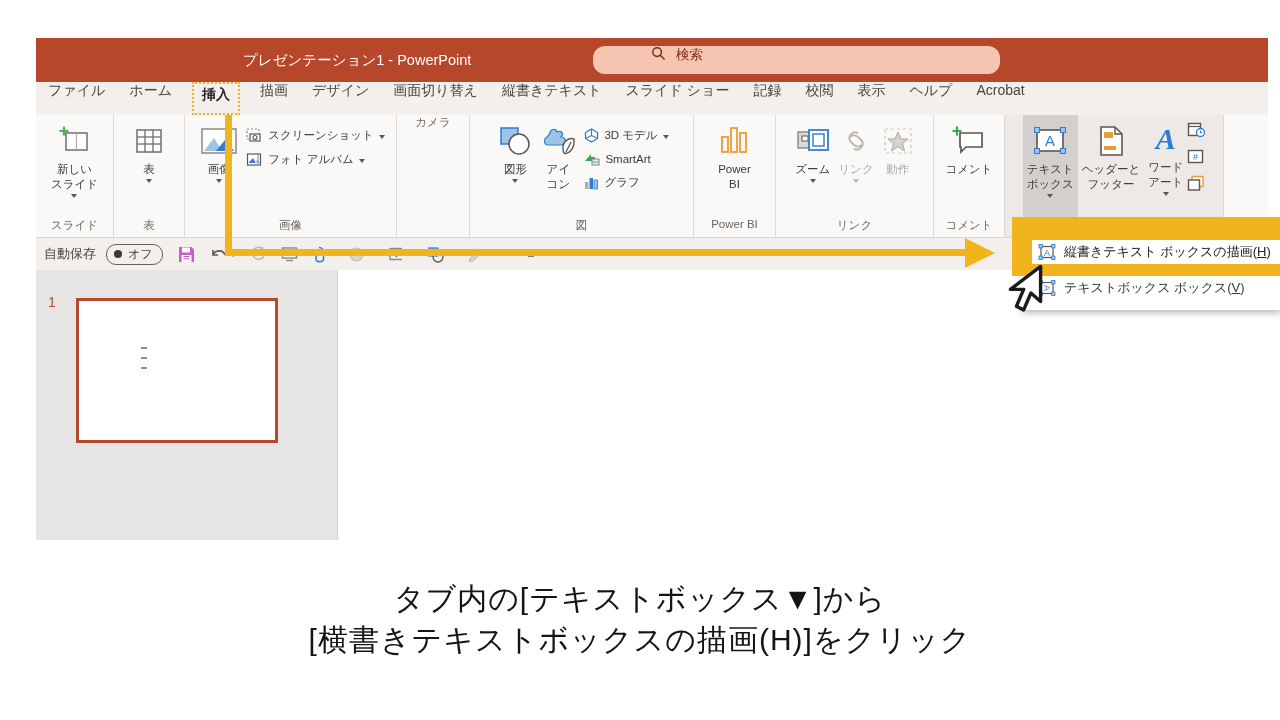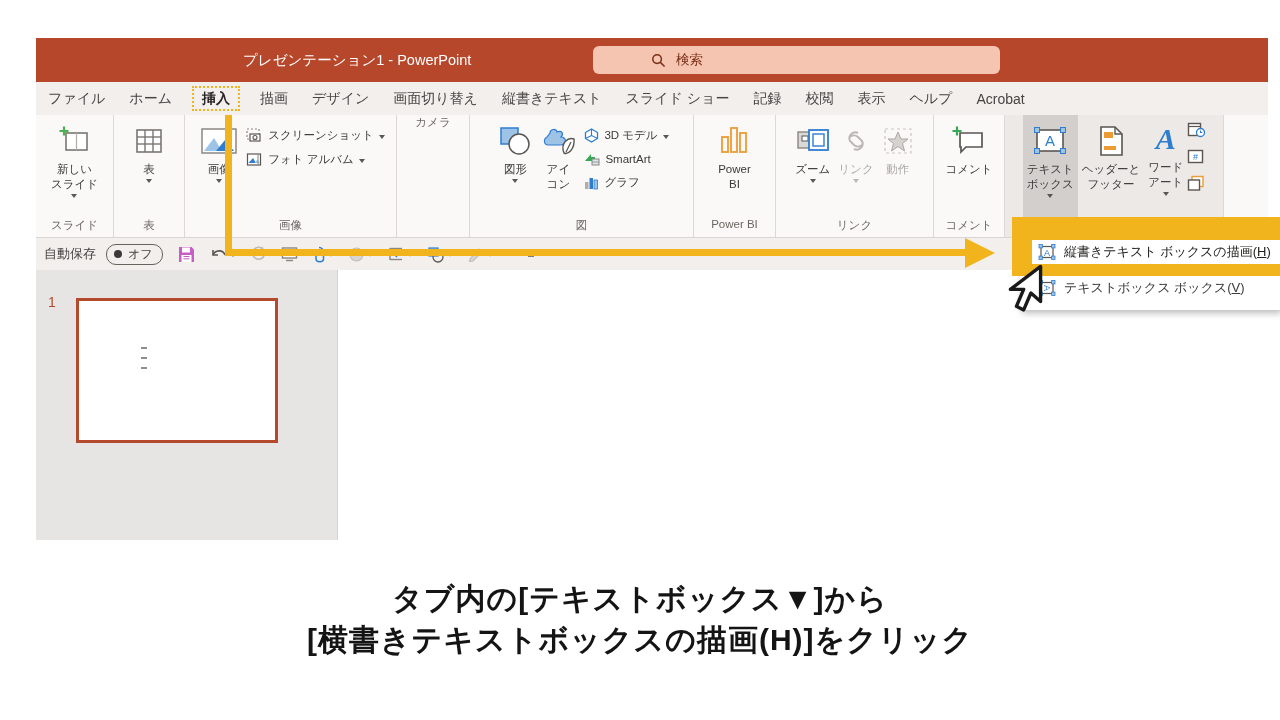"検索" .searchbox { align-items: center -> flex-start; border-radius: 6px -> 12px }
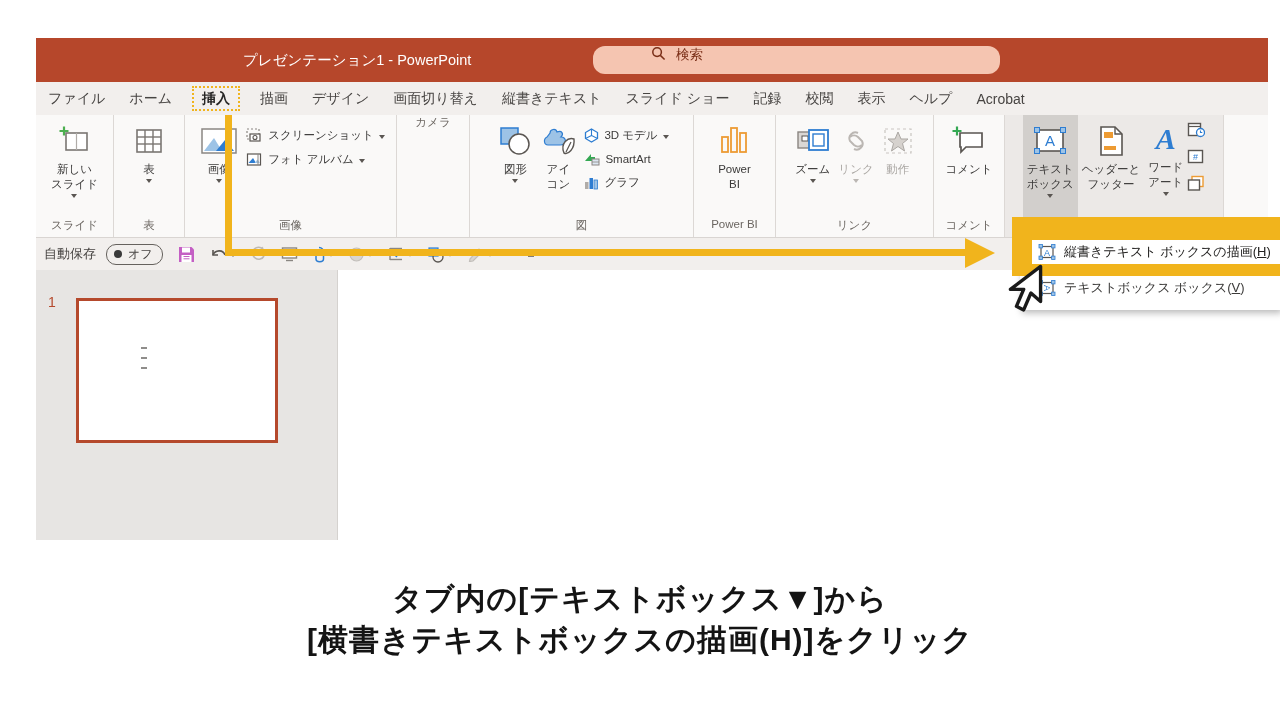"ファイル" .menurow { align-items: center -> none }
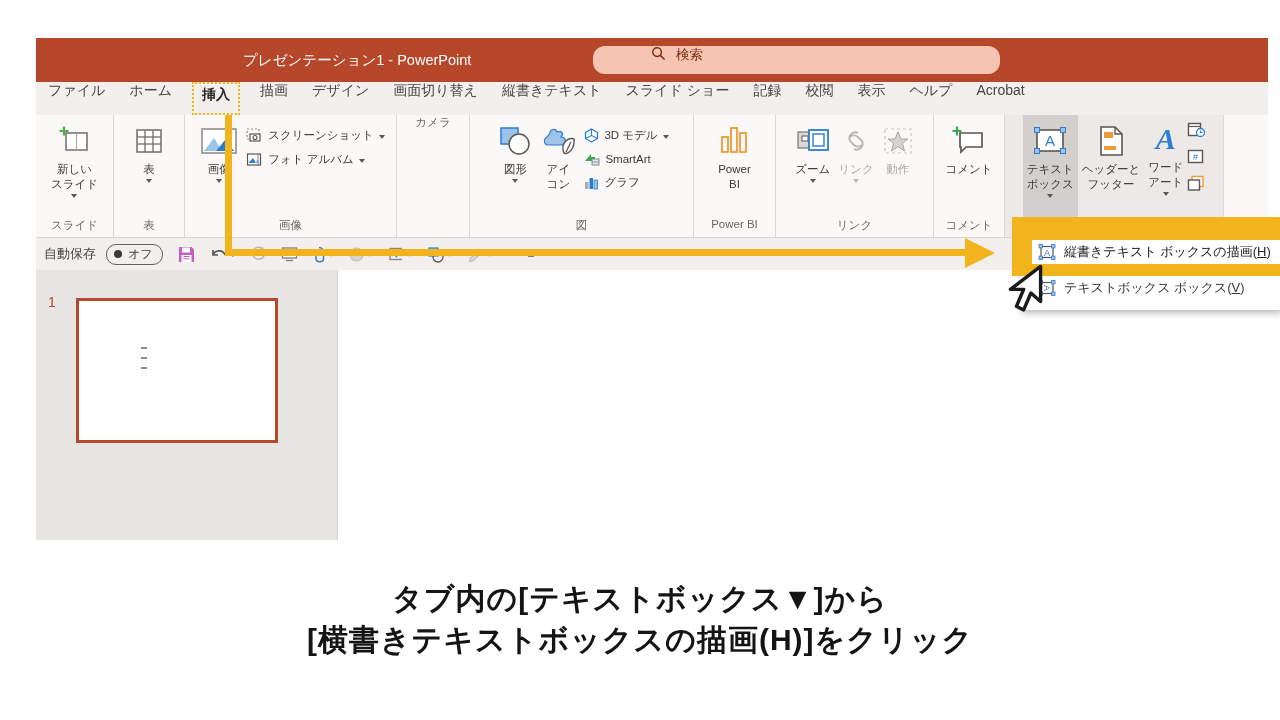"タブ内の[テキストボックス▼]から" .caption { font-weight: 700 -> 400 }
